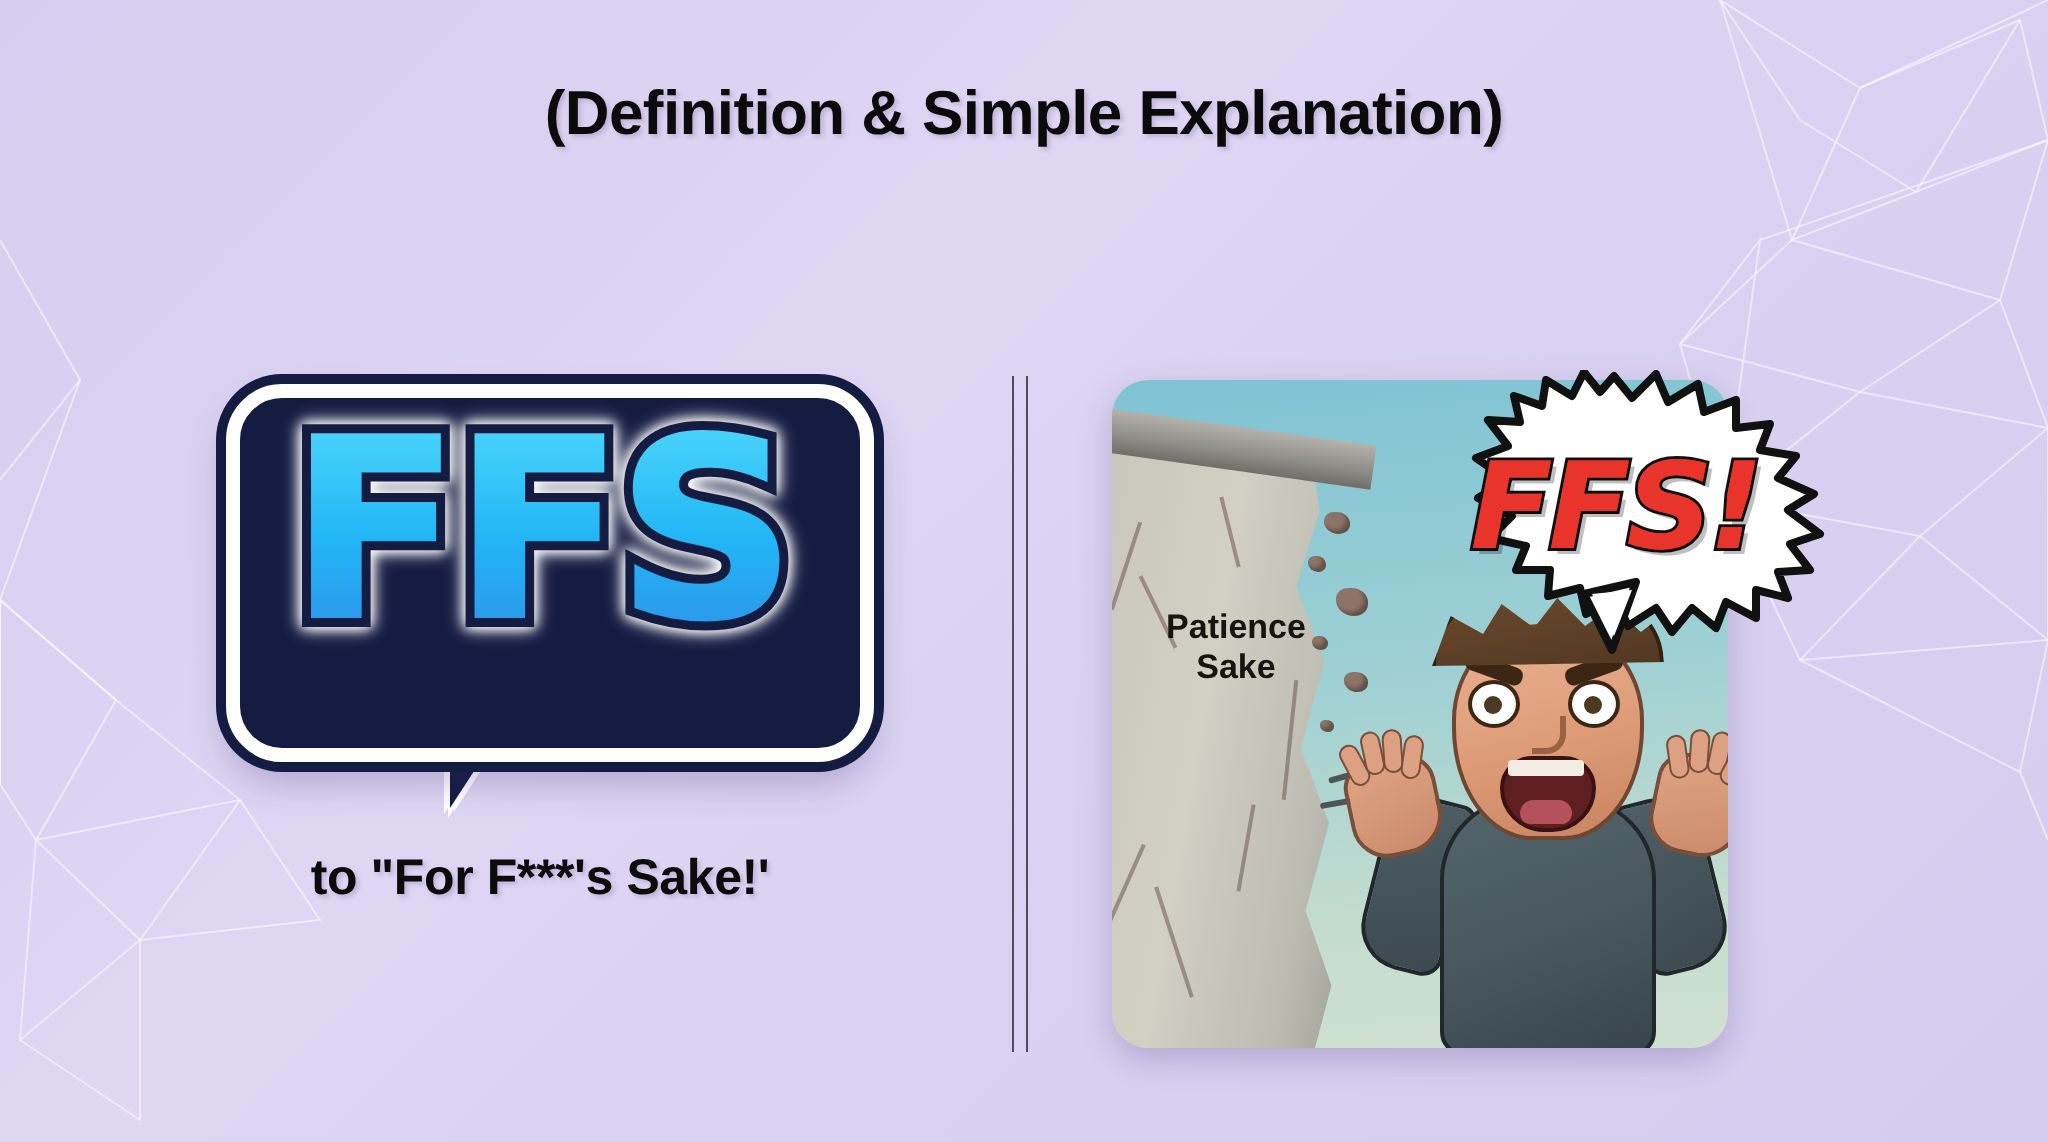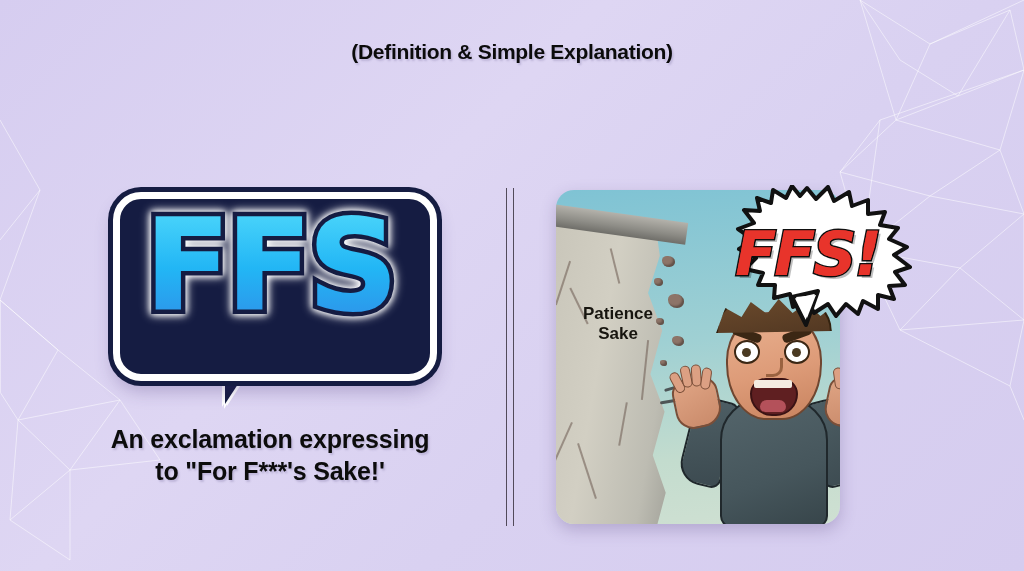"(Definition & Simple Explanation)" .subtitle { font-size: 21px -> 31px }
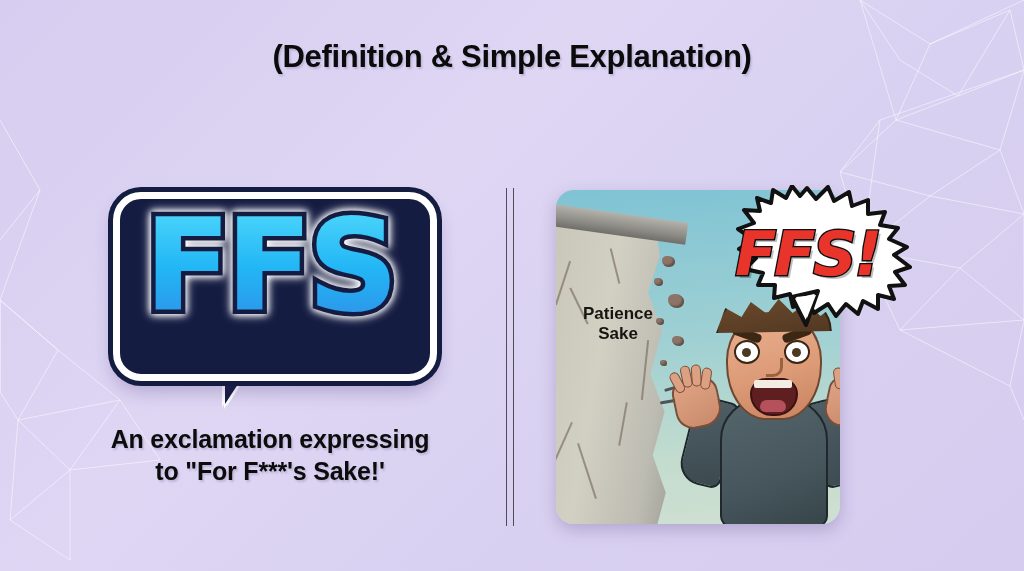"Patience" .panel { width: 284px -> 308px }
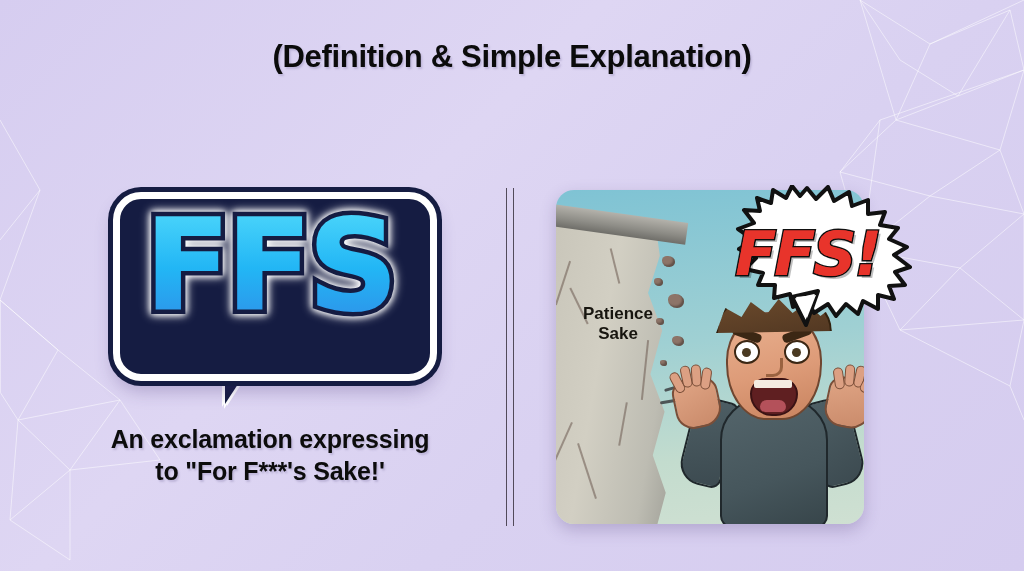"An exclamation expressing" div { html: <div>An exclamation expressing</div> -> none }
